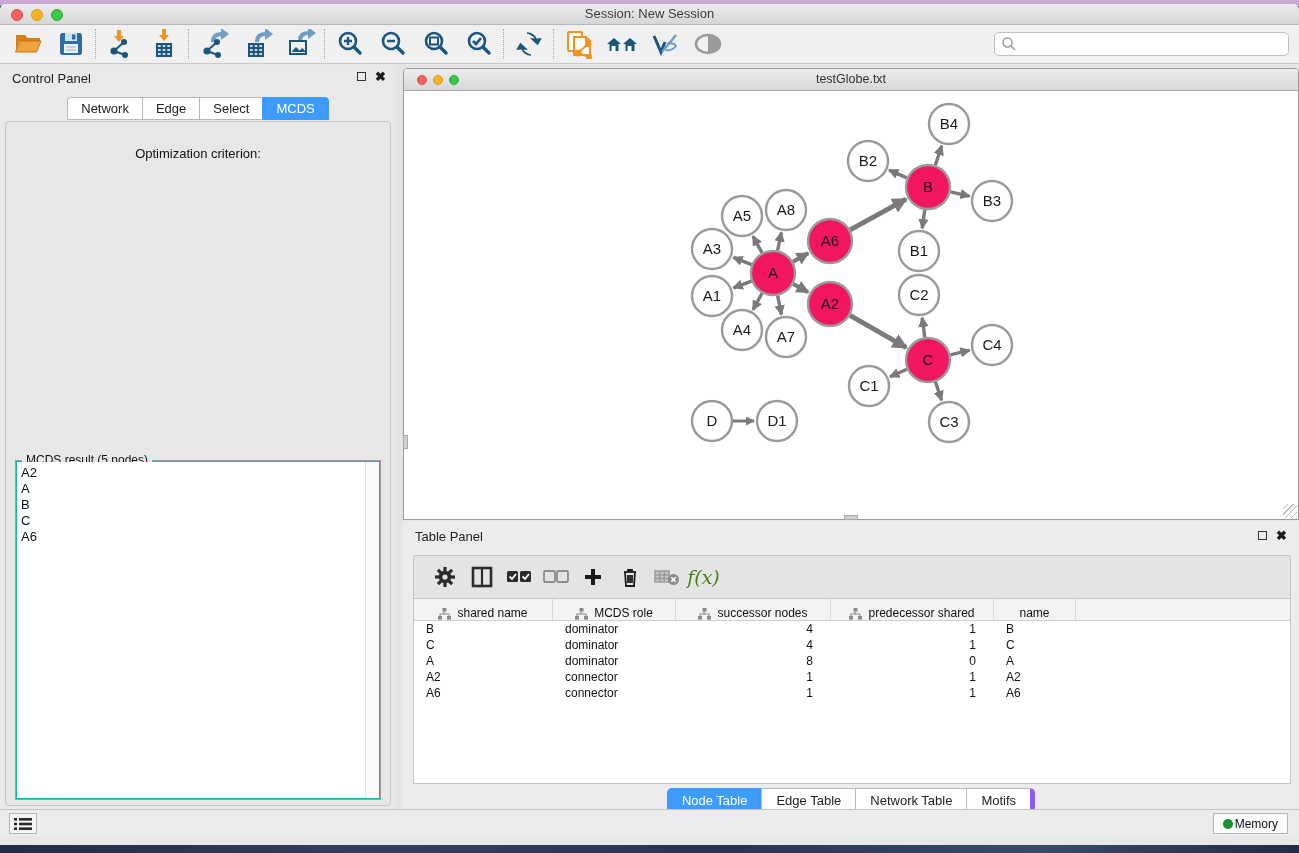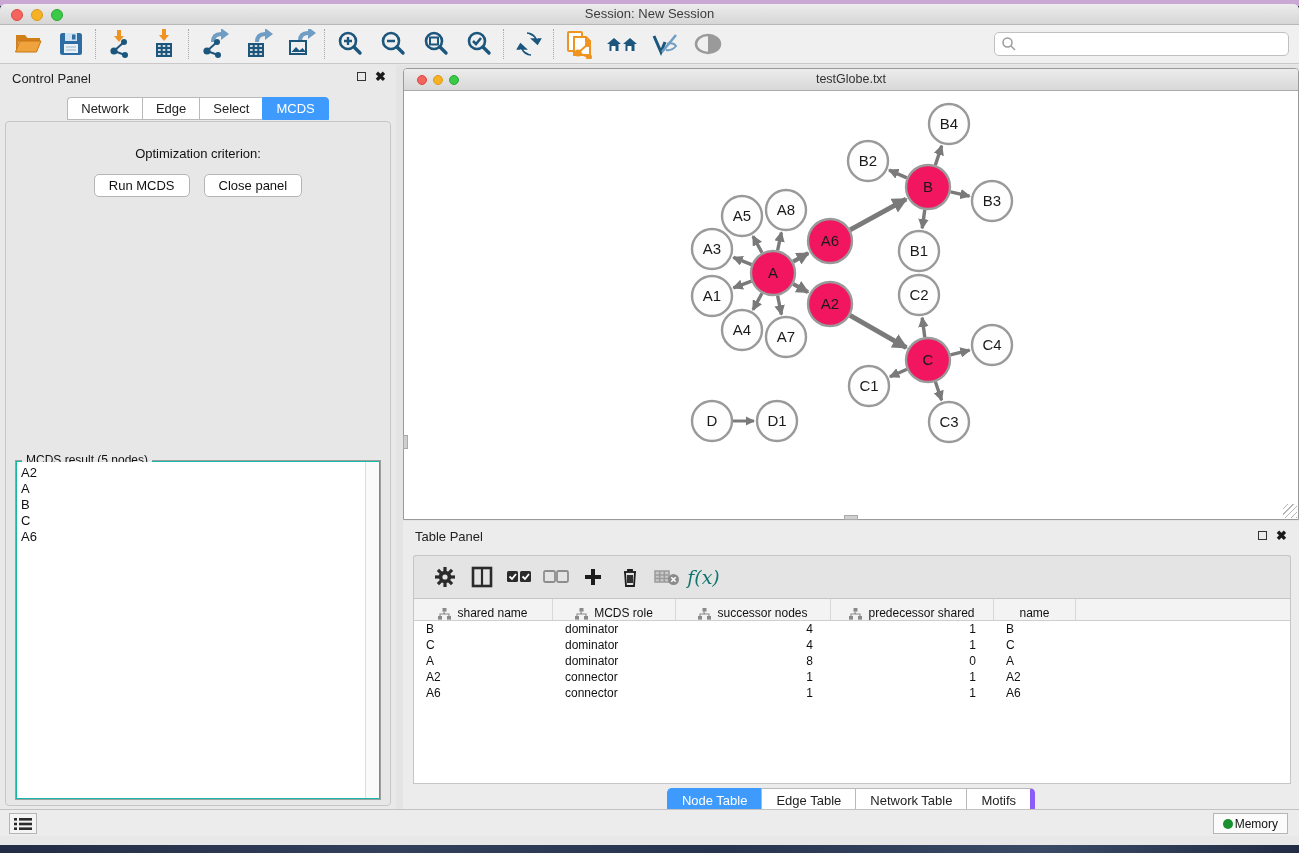"Run MCDS" div.cp-buttons { html: <div> <button>Run MCDS</button> <button>Close panel</button> </div> -> none }
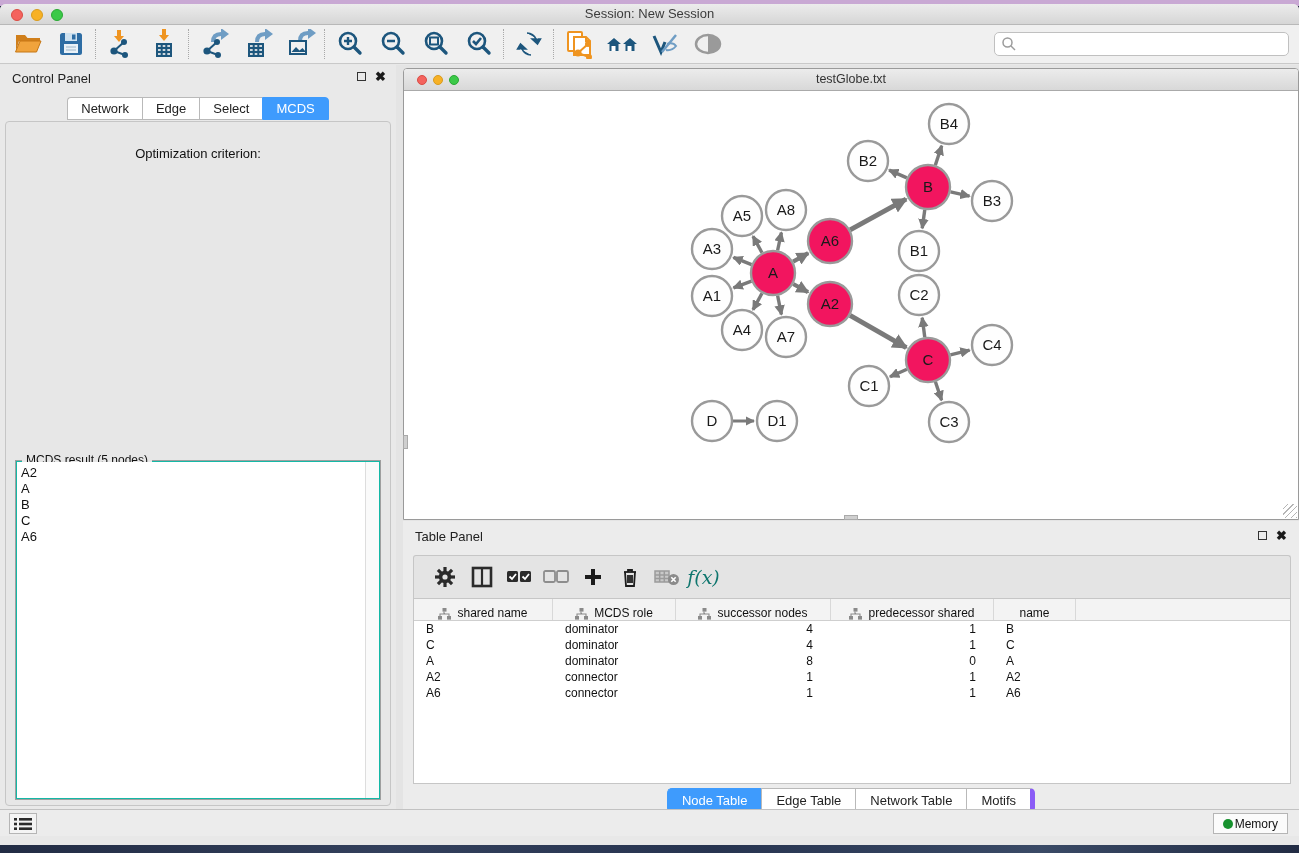"f(x)" .fx { color: #0f766e -> #4d7c0f }
